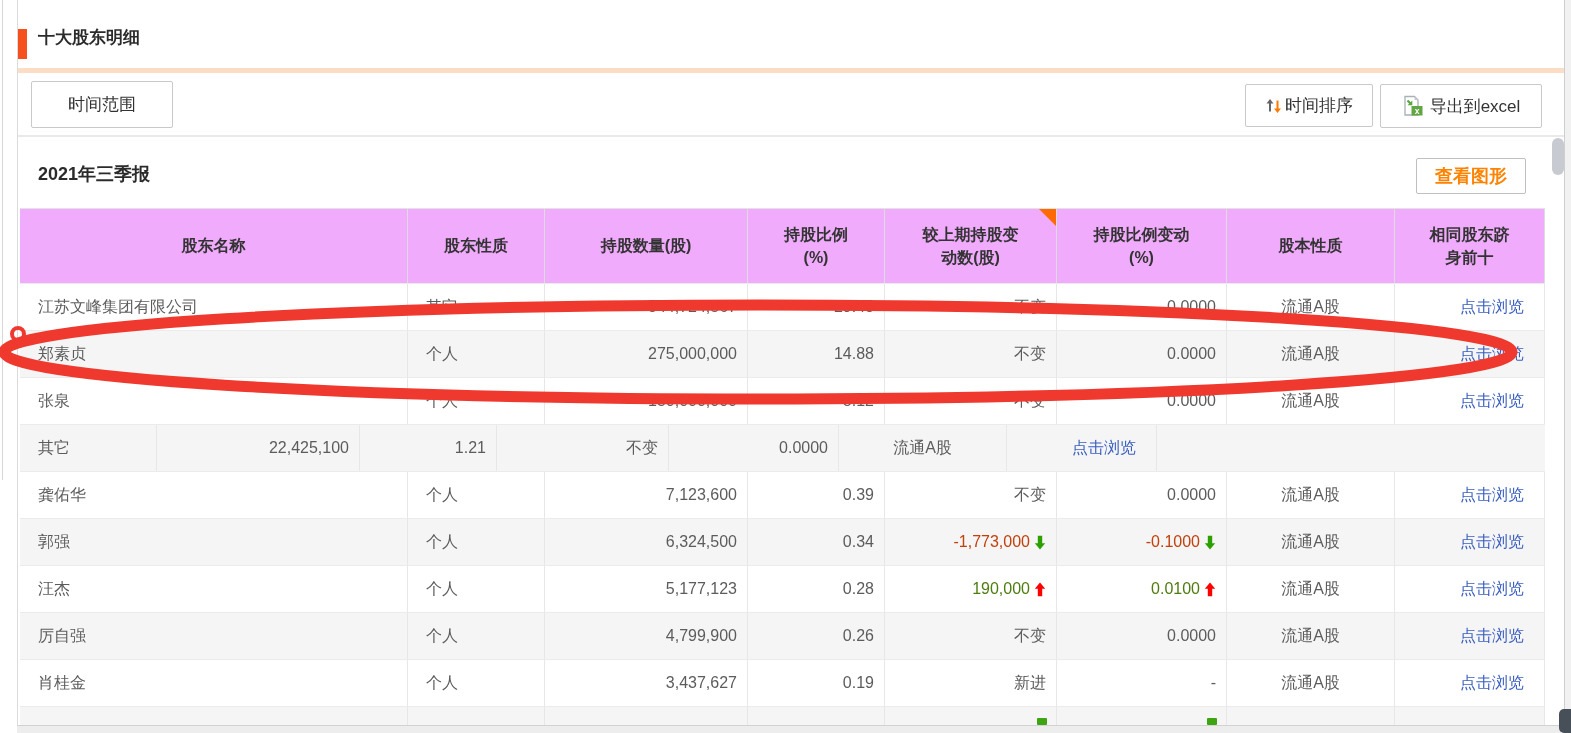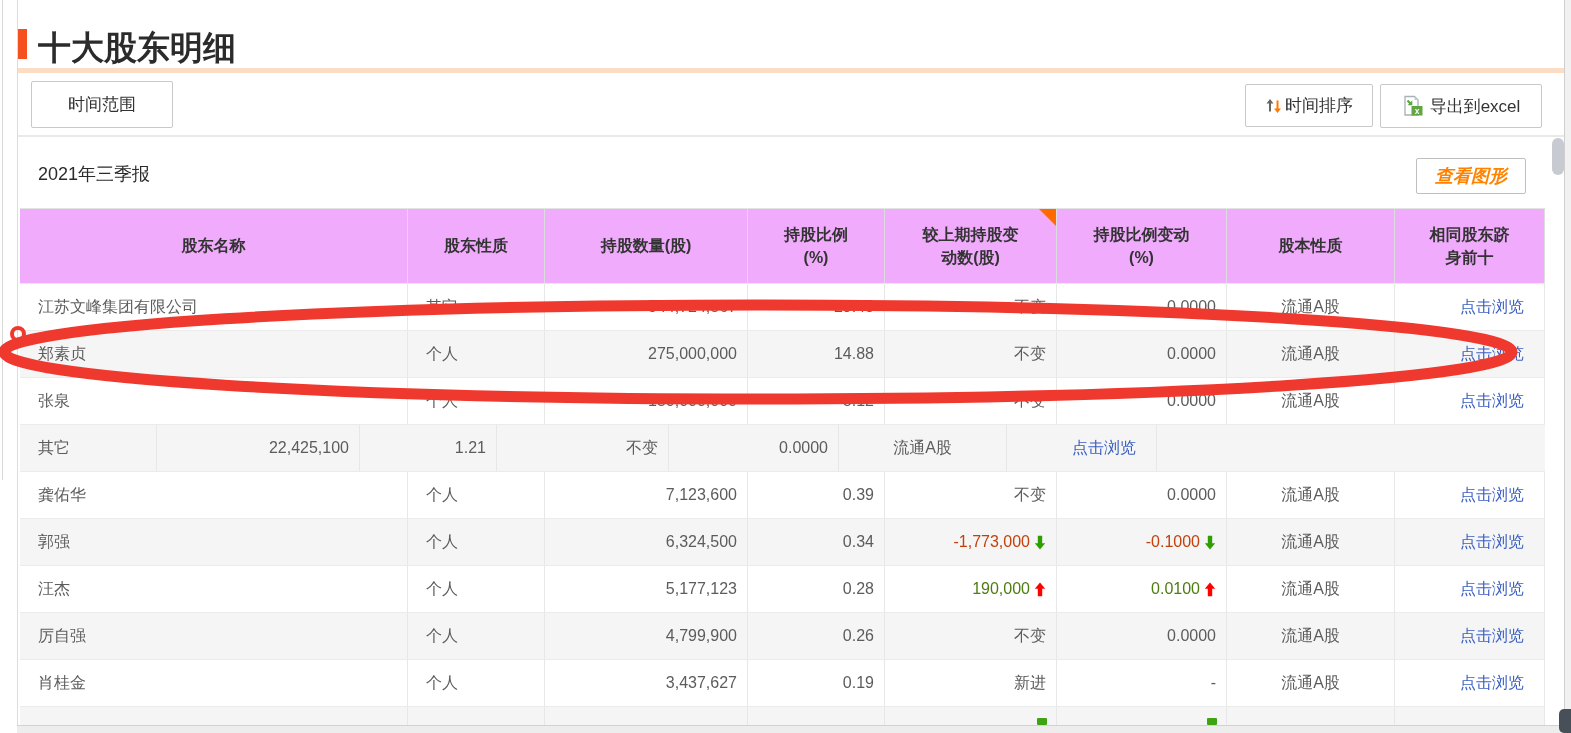"十大股东明细" .page-title { font-size: 33px -> 17px }
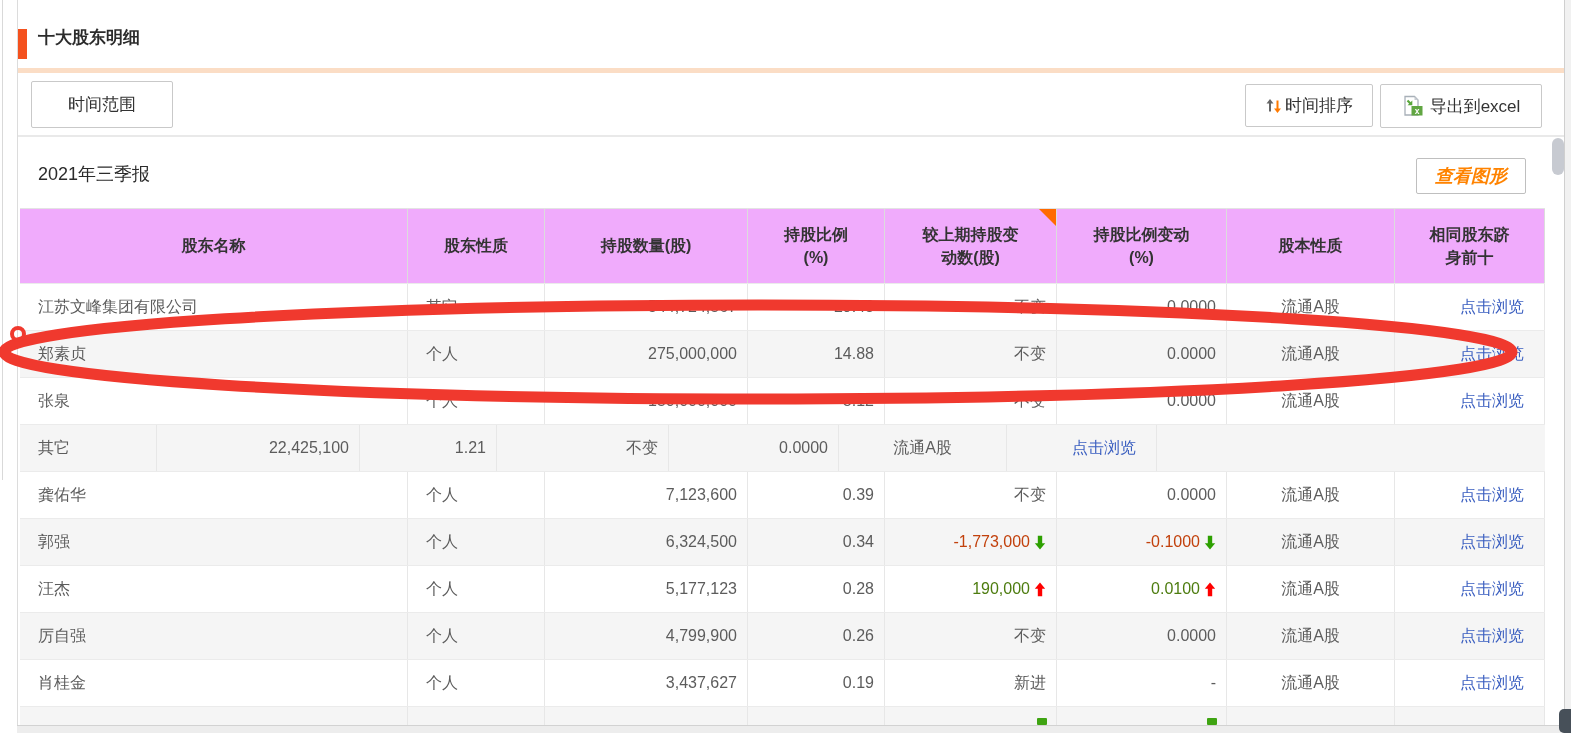"2021年三季报" .report-period { font-weight: normal -> bold }
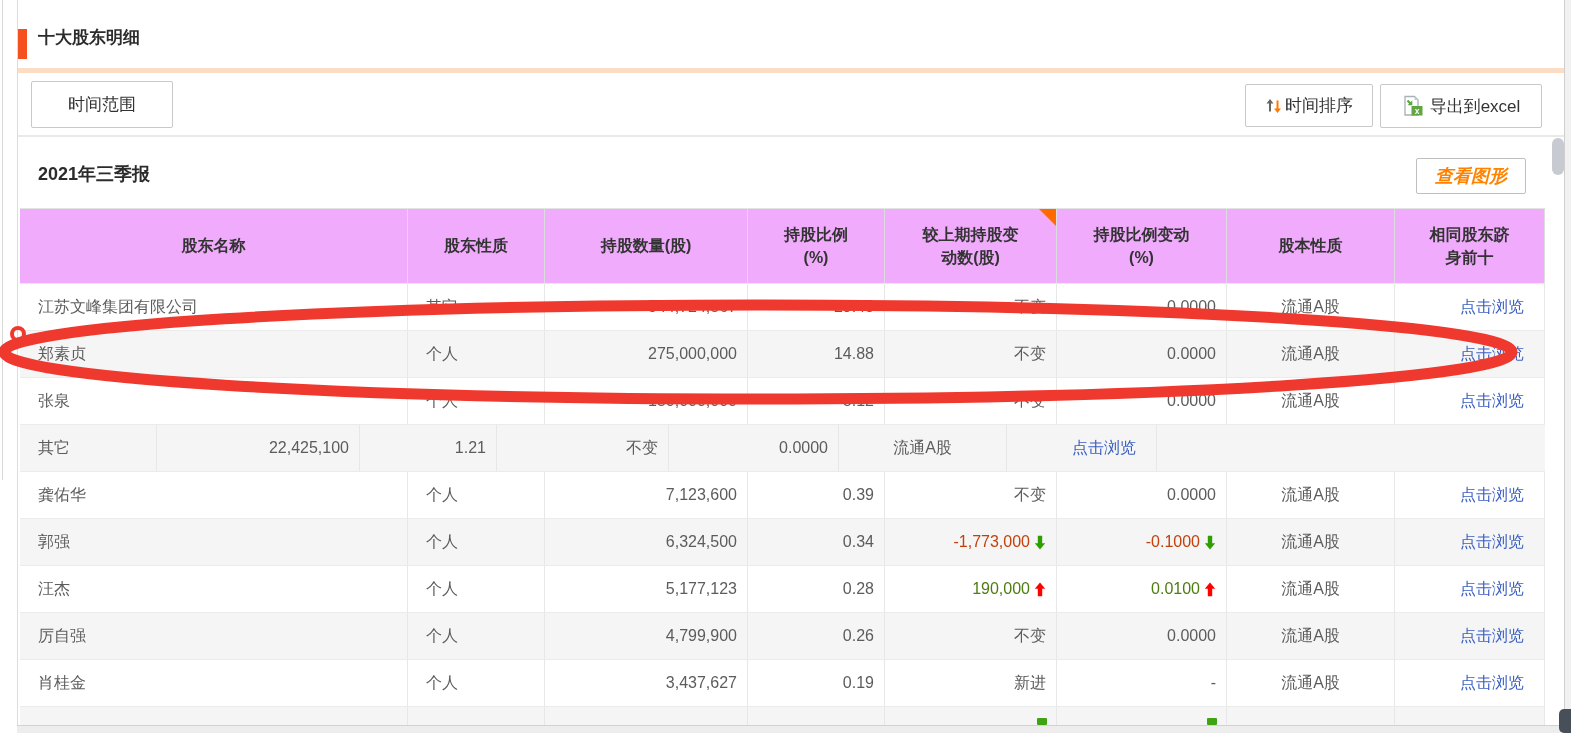"查看图形" .btn-view-chart { font-style: italic -> none }
